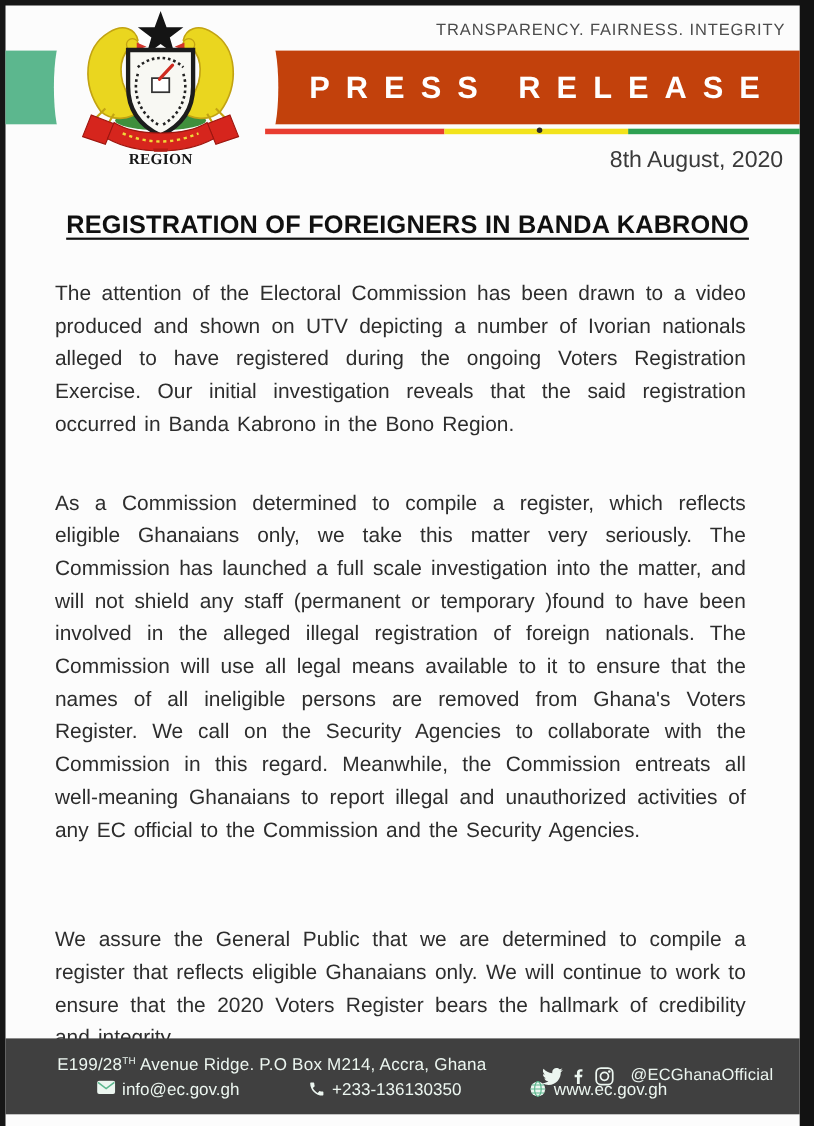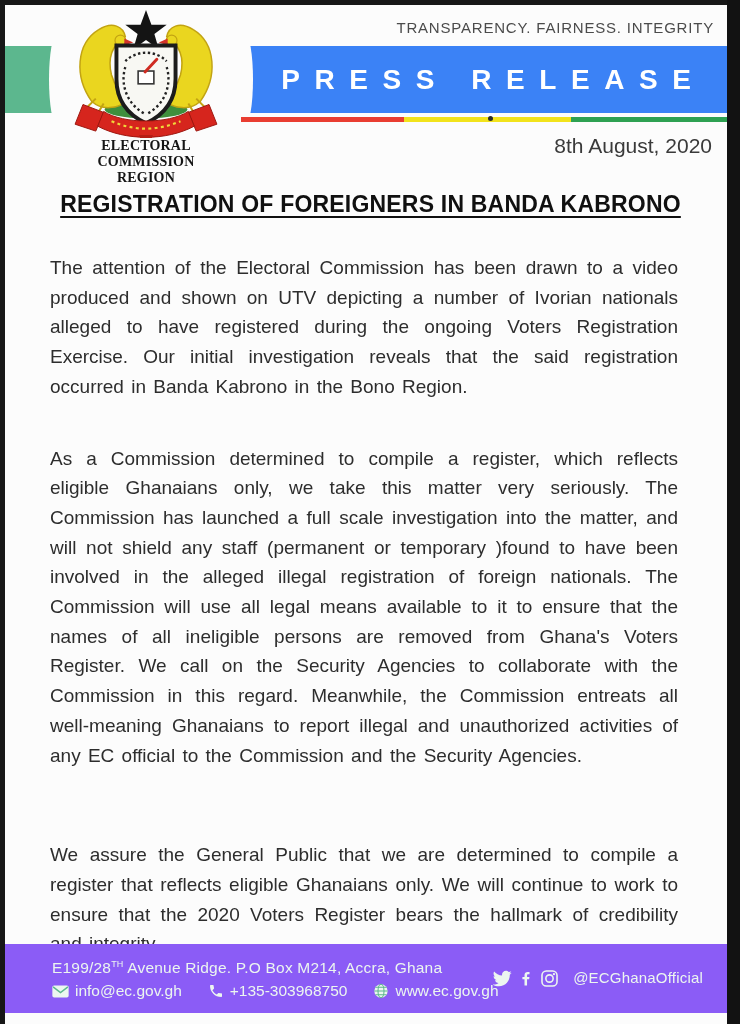"PRESS RELEASE" .banner-right { background: #3b82f6 -> #c2410c }
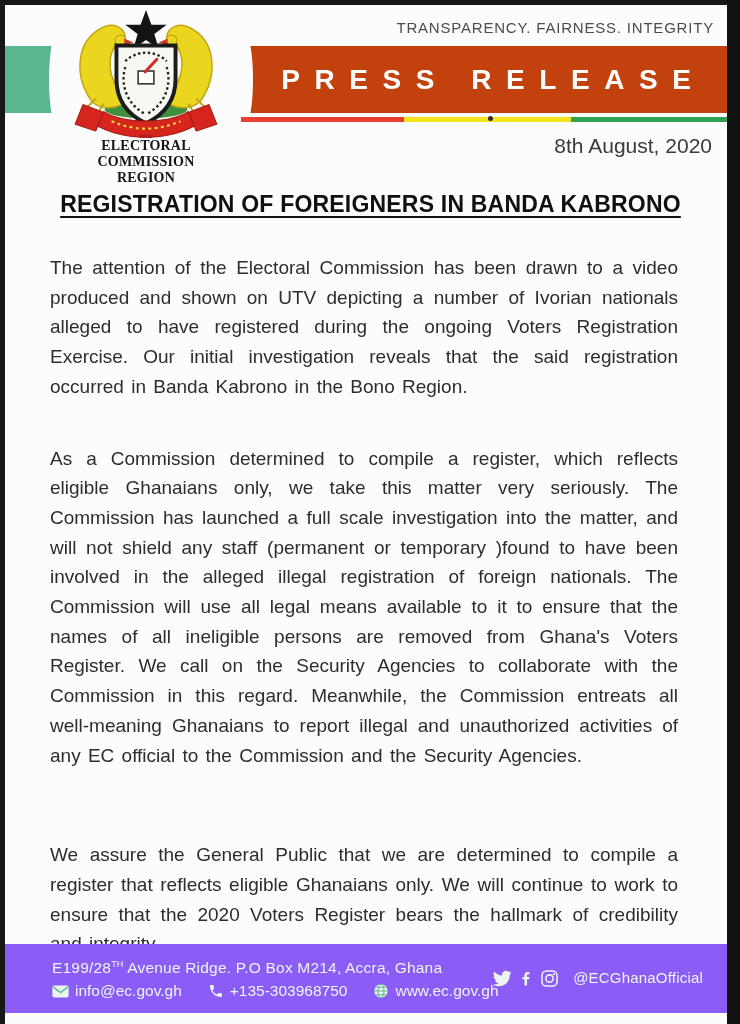"ELECTORAL COMMISSION" div.org-name { html: <div>ELECTORAL COMMISSION</div> -> none }
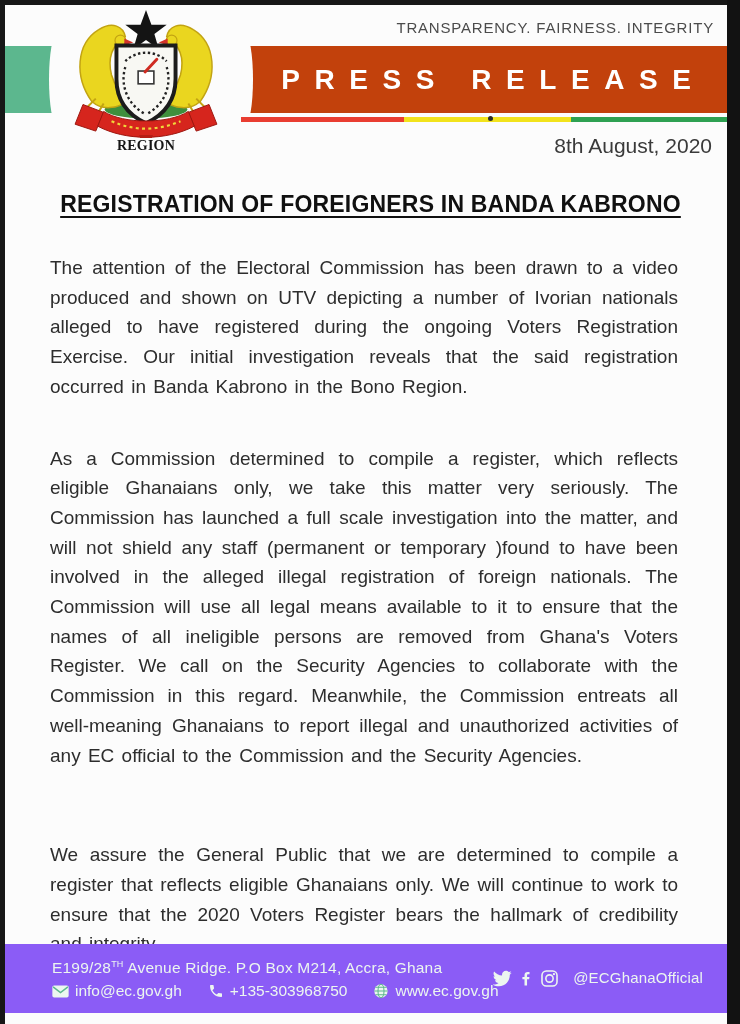"E199/28TH Avenue Ridge. P.O Box" .footer { background: #8b5cf6 -> #404040 }
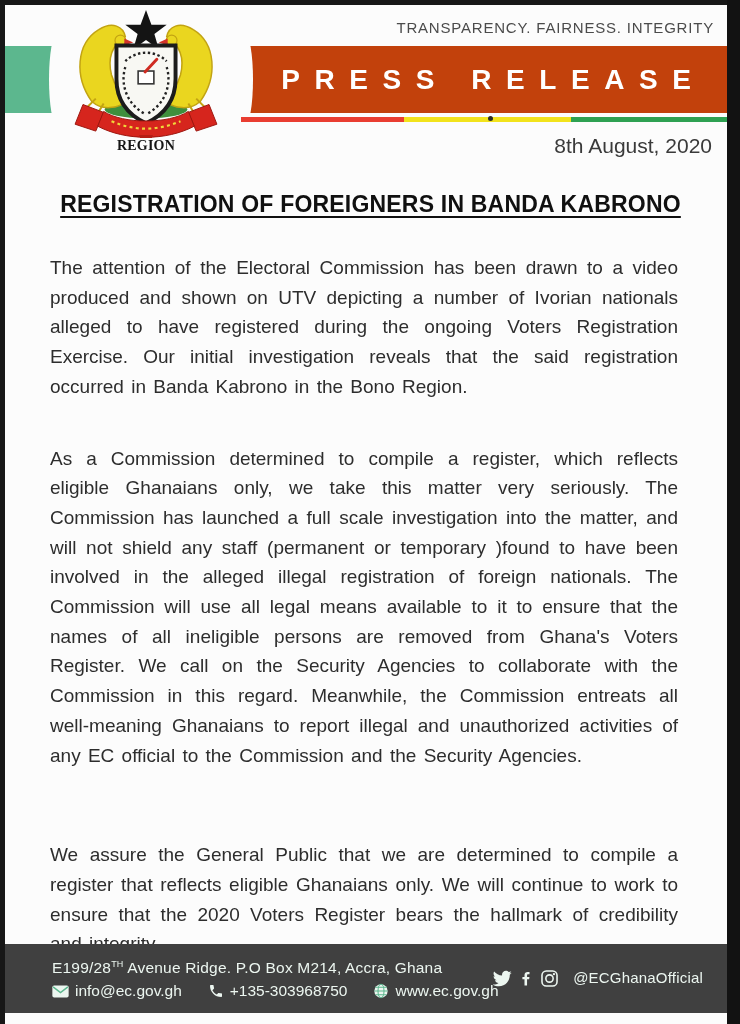"info@ec.gov.gh" .f-item { align-items: center -> none; margin-left: none -> 36px }
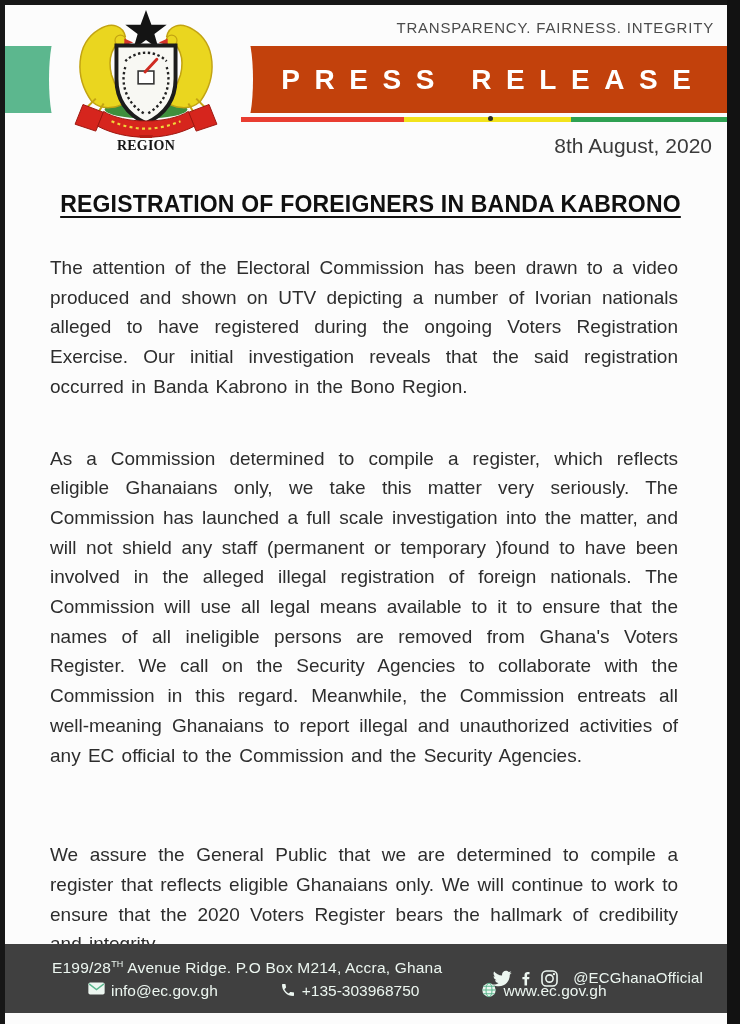"+135-303968750" span { text: +135-303968750 -> +233-136130350 }
